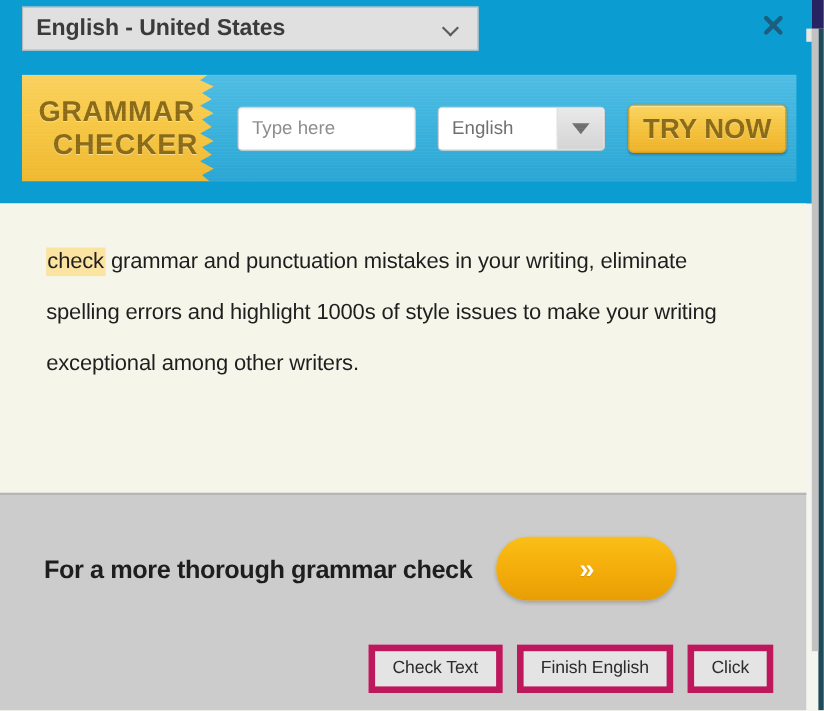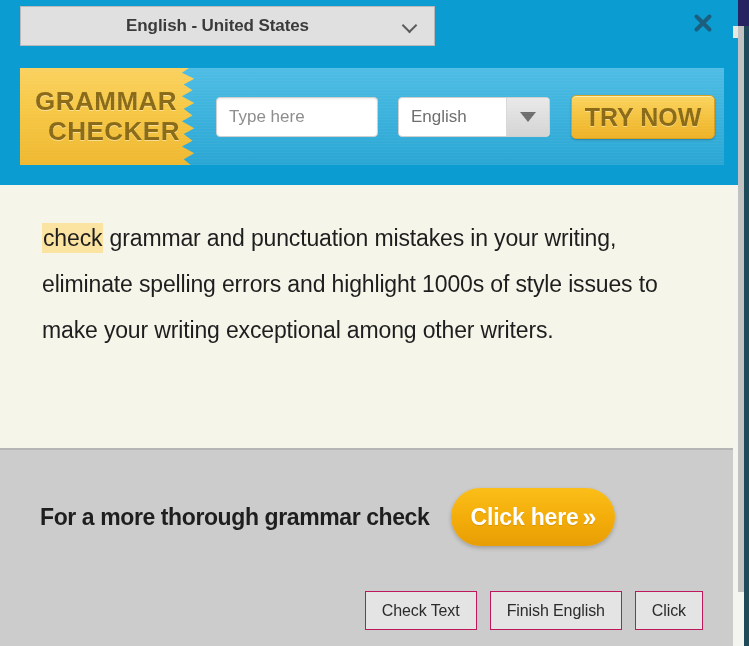"English - United States" .lang-select-label { font-size: 17px -> 21px; text-align: center -> none }
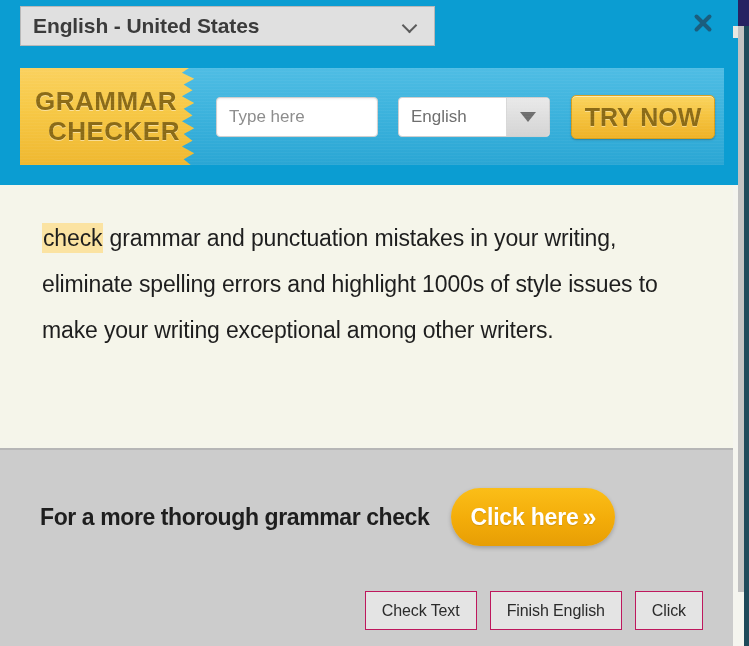"check grammar and punctuation mistakes" .body-paragraph { font-size: 23px -> 20px }
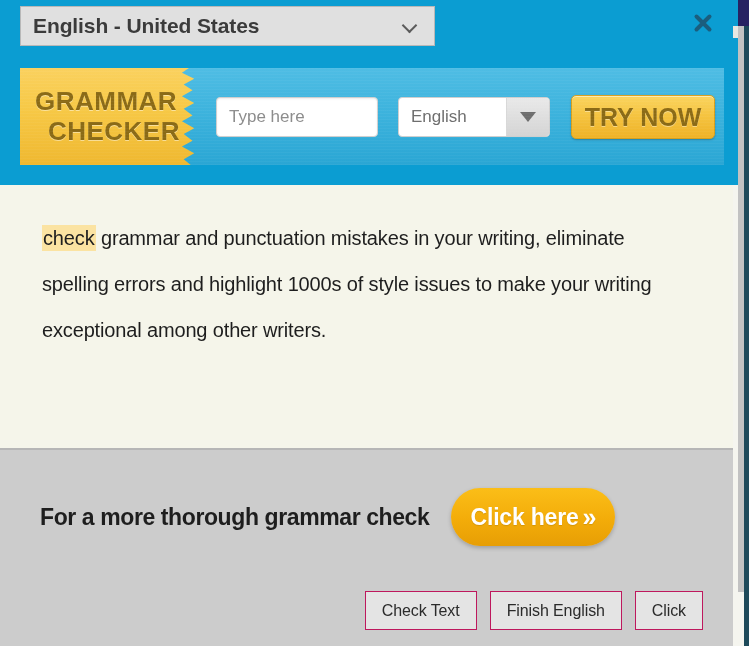"Click here" span { html: <span>Click here</span> -> none }
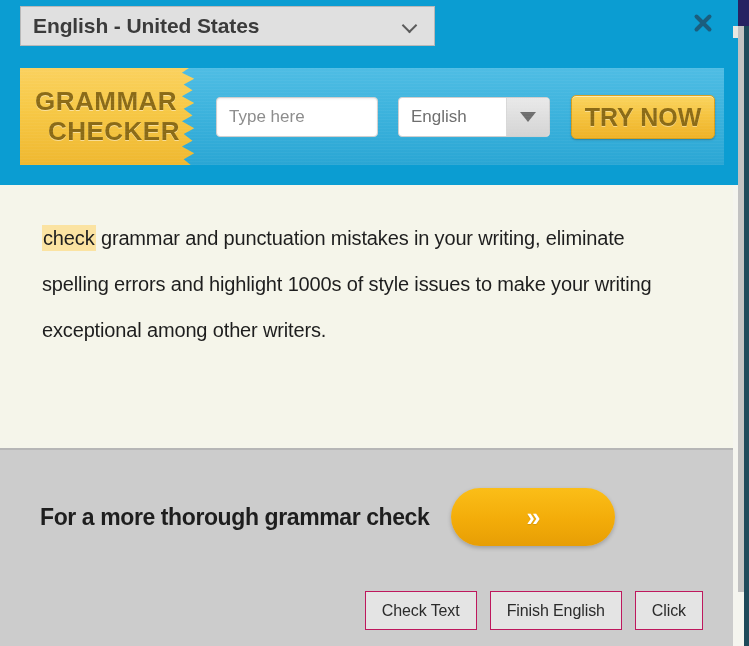"Check Text" .dlg-btn { border: 1px solid #be185d -> 6px solid #be185d }
